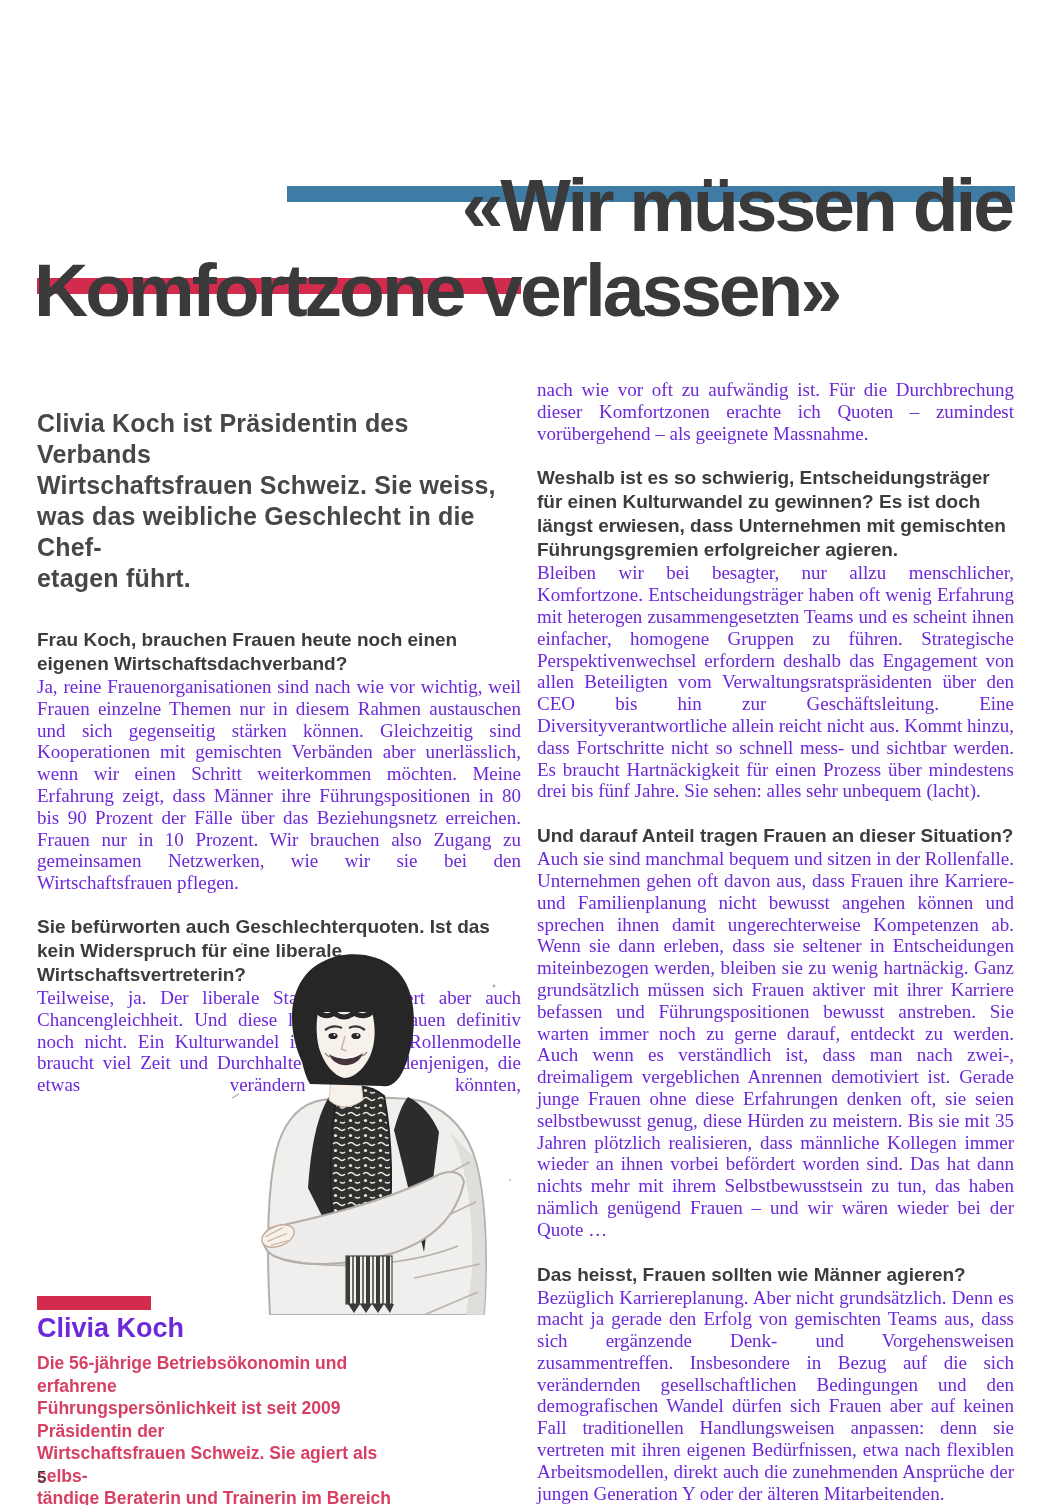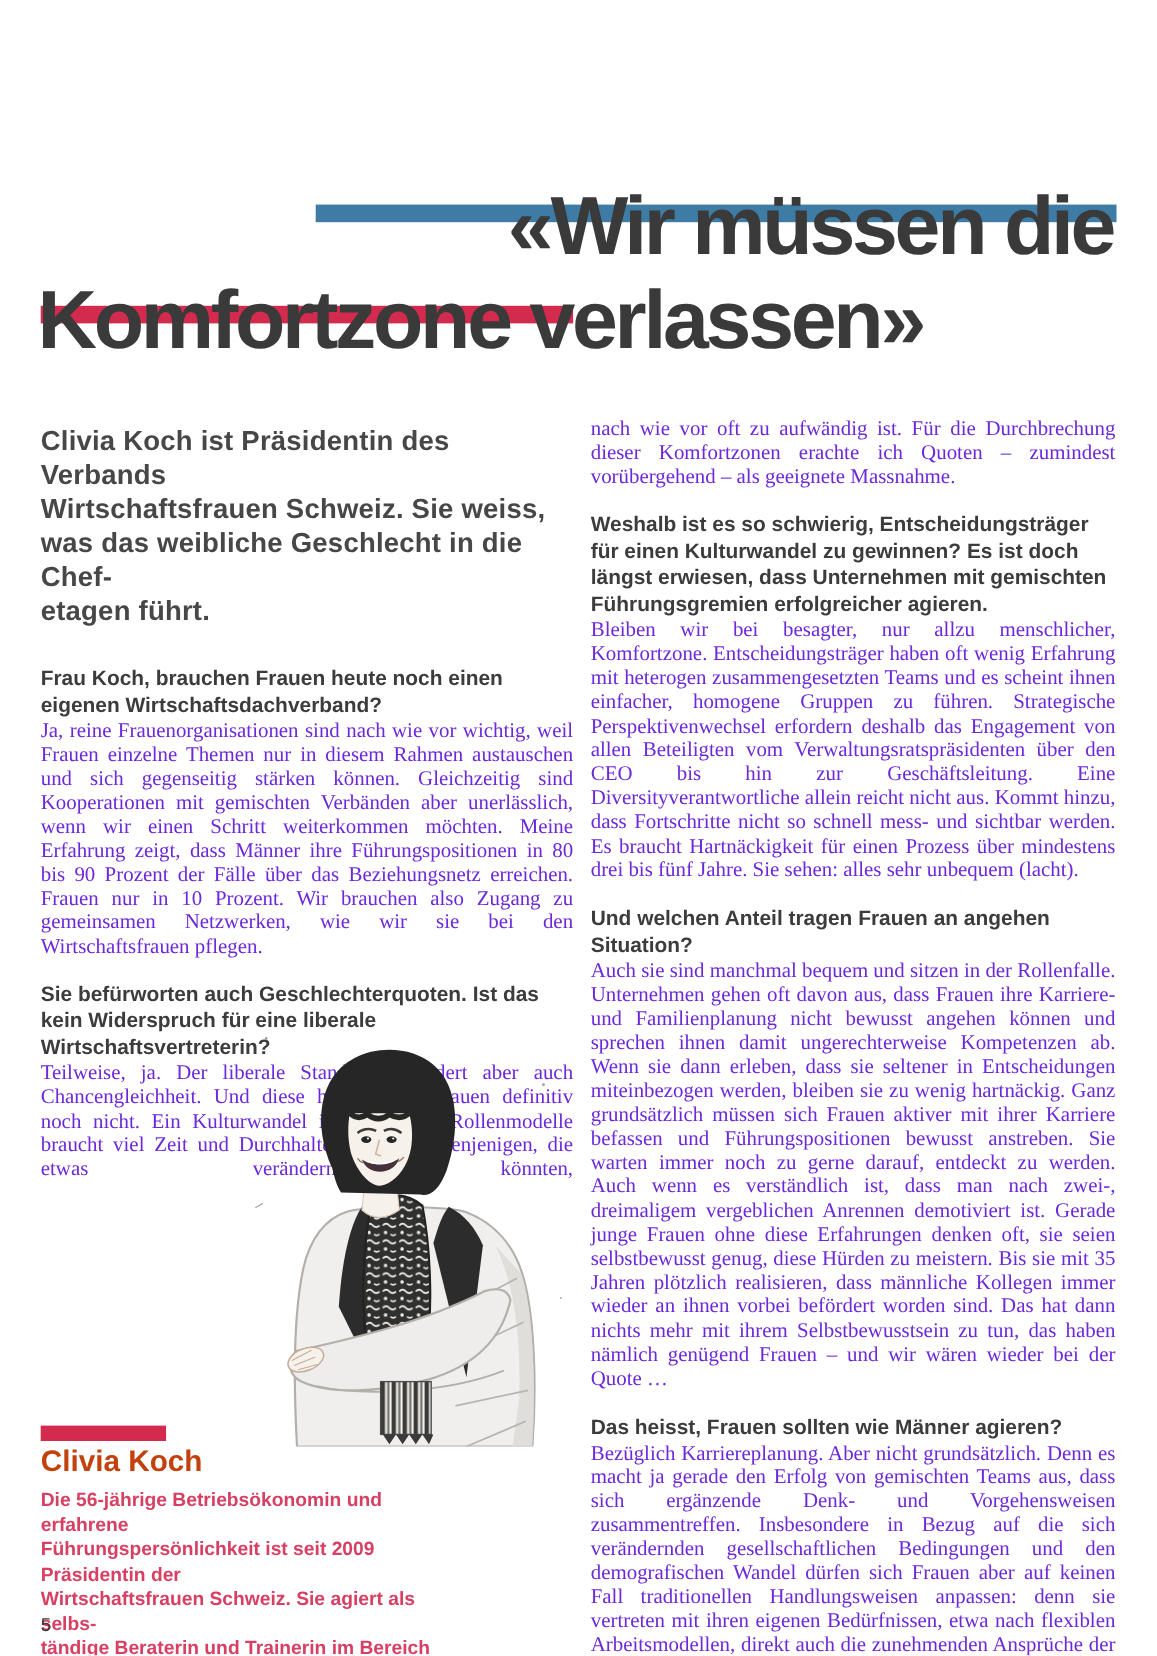"Clivia Koch ist Präsidentin des" .col-left { top: 361px -> 383px }
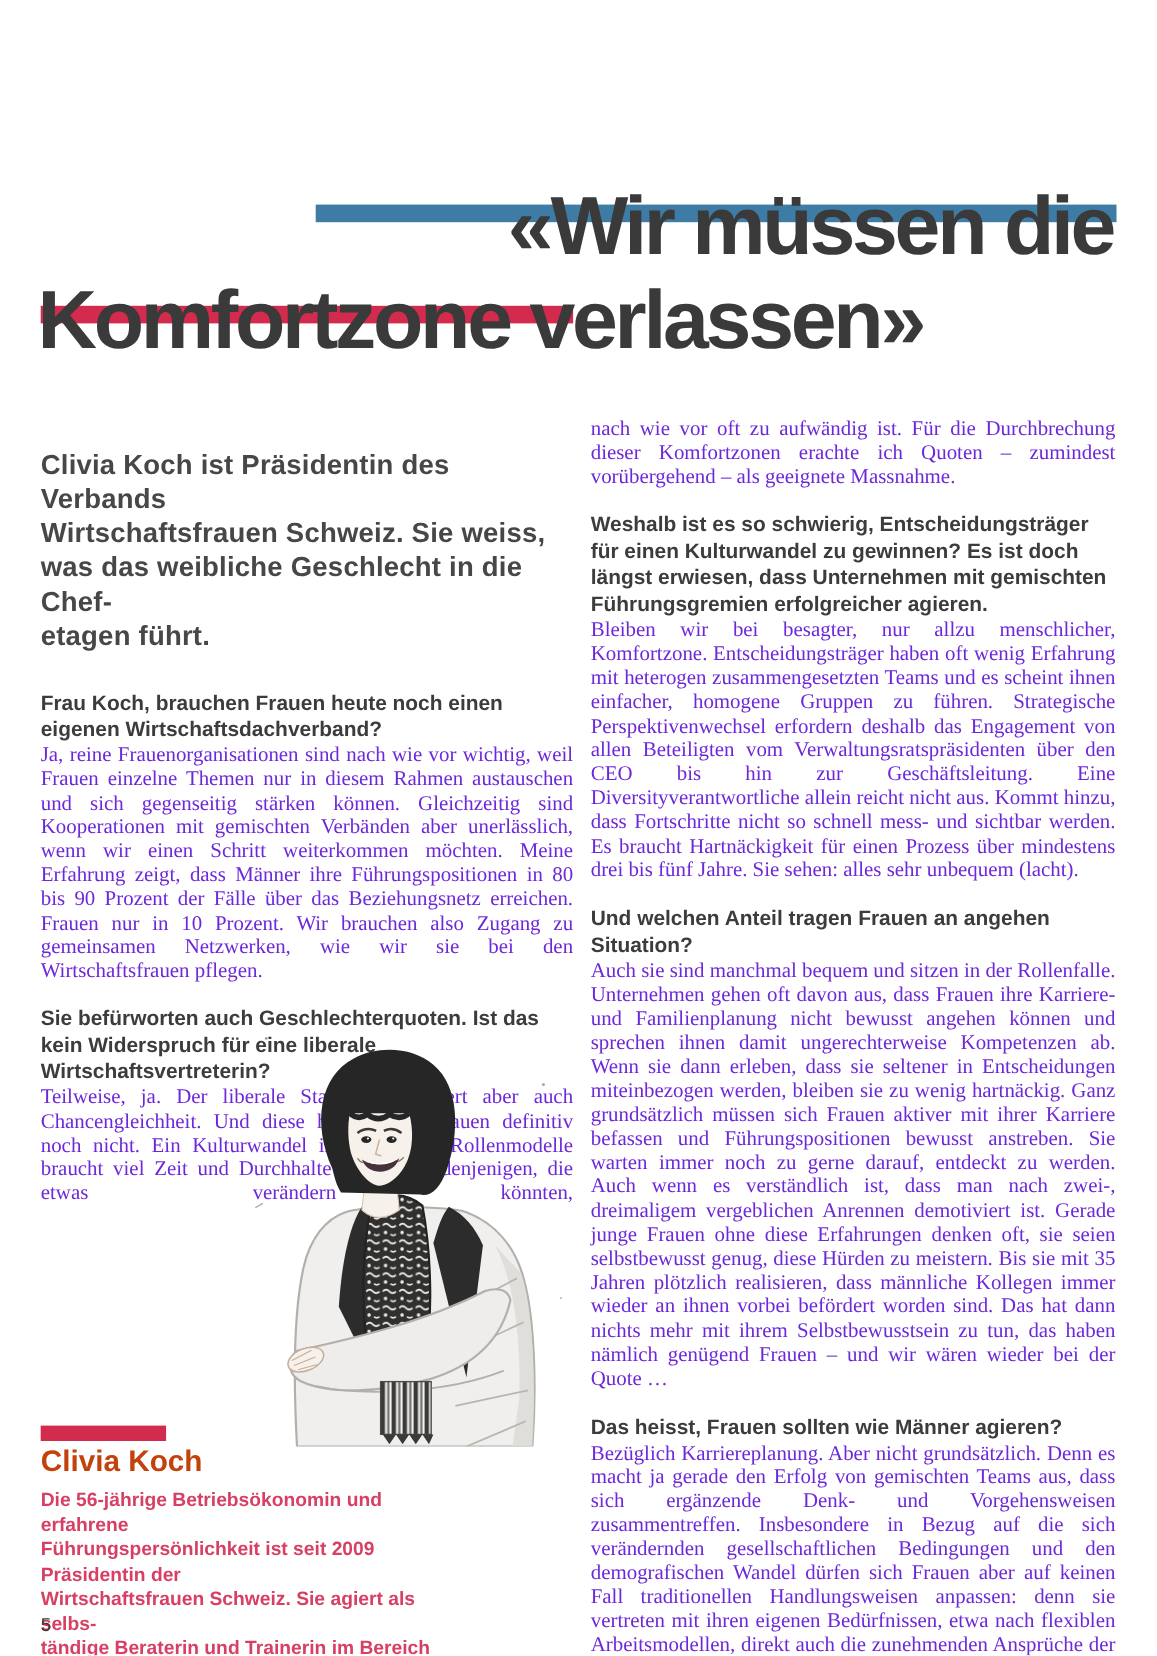"Und welchen Anteil tragen Frauen" p.question { text: welchen Anteil tragen Frauen an angehen -> darauf Anteil tragen Frauen an dieser }
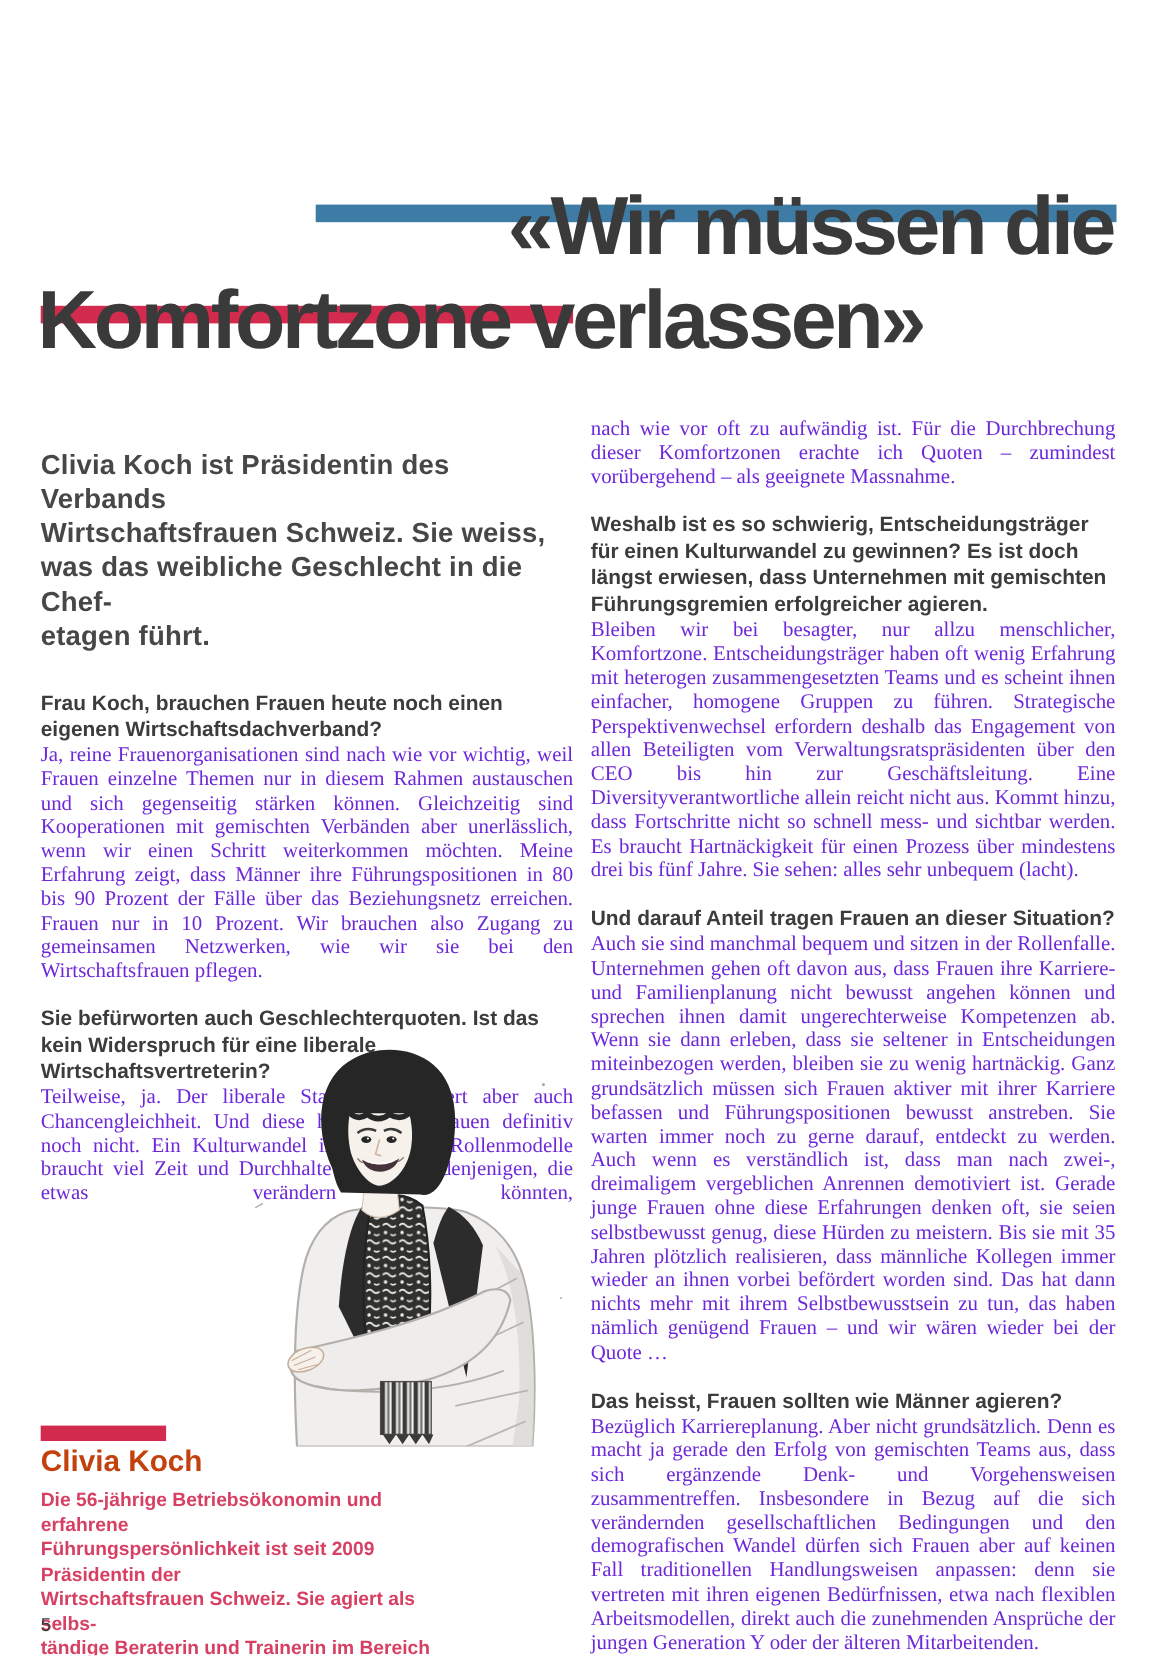"Clivia Koch" .bio-name { color: #c2410c -> #6d28d9 }
